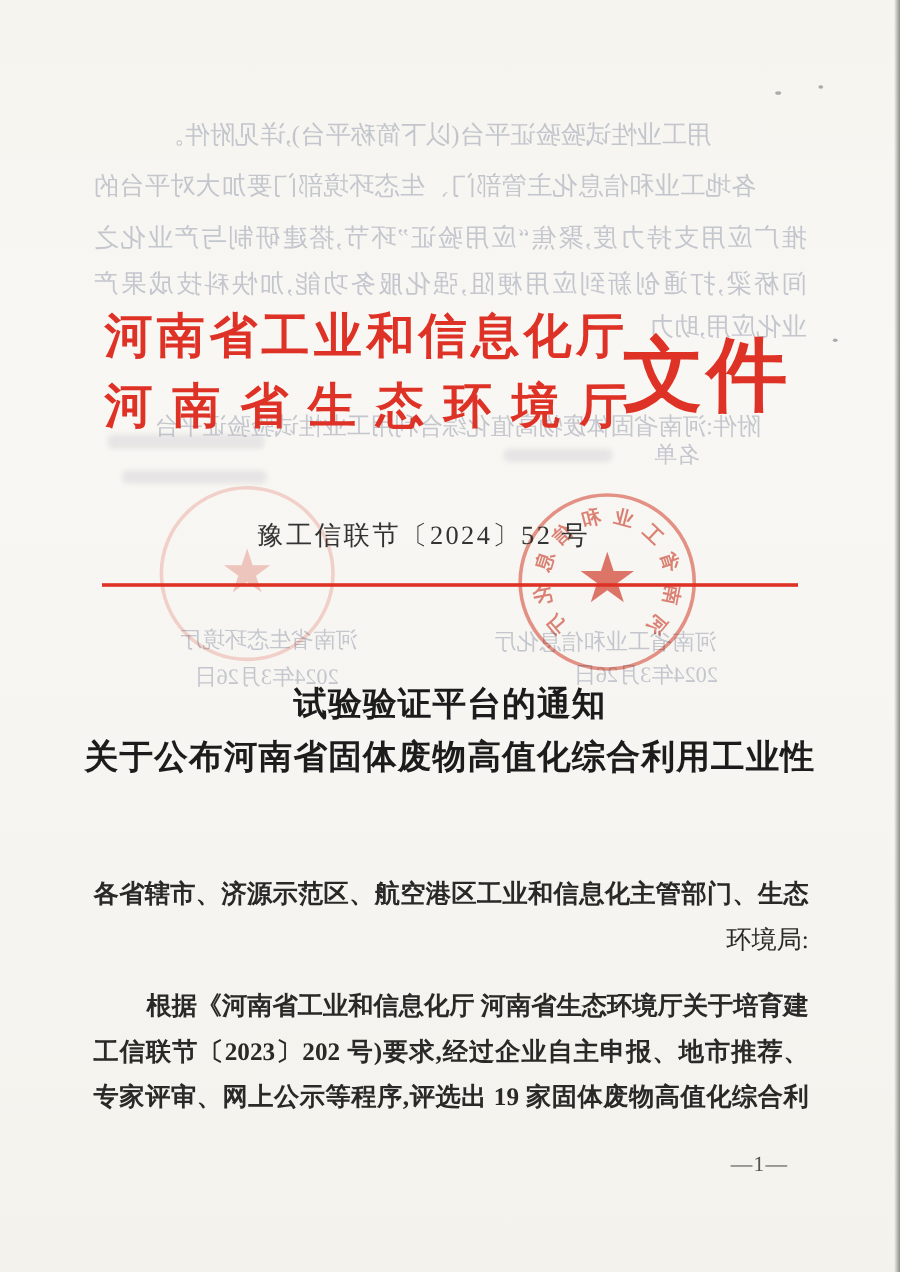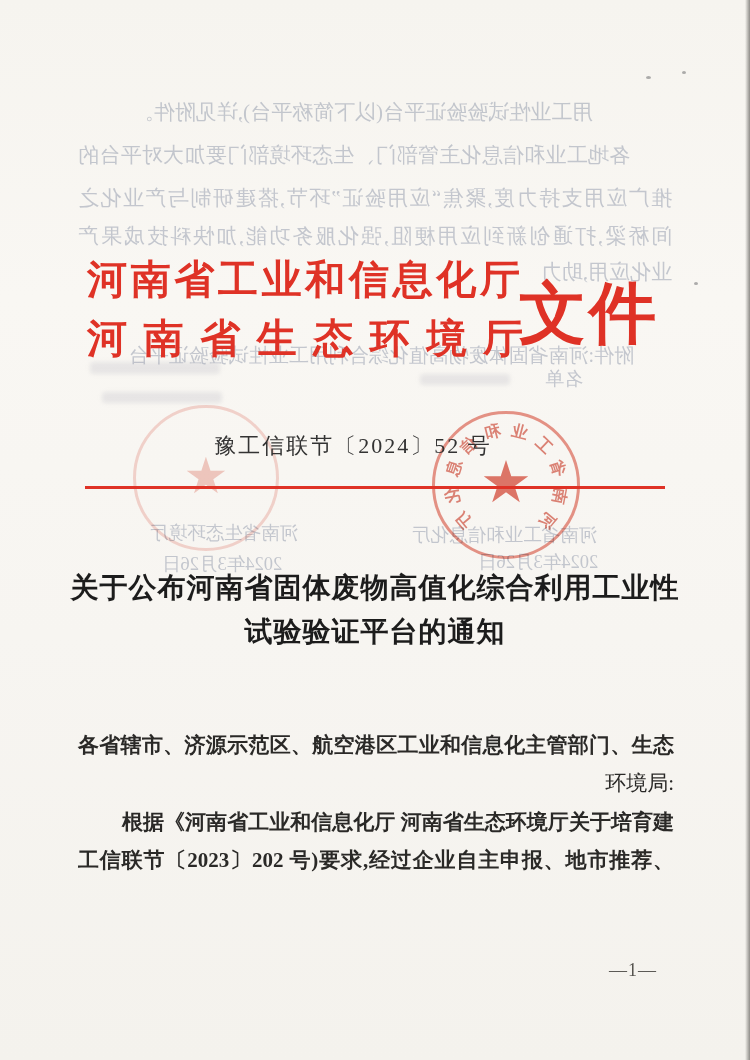"关于公布河南省固体废物高值化综合利用工业性" div { order: before "试验验证平台的通知" -> after "试验验证平台的通知" }
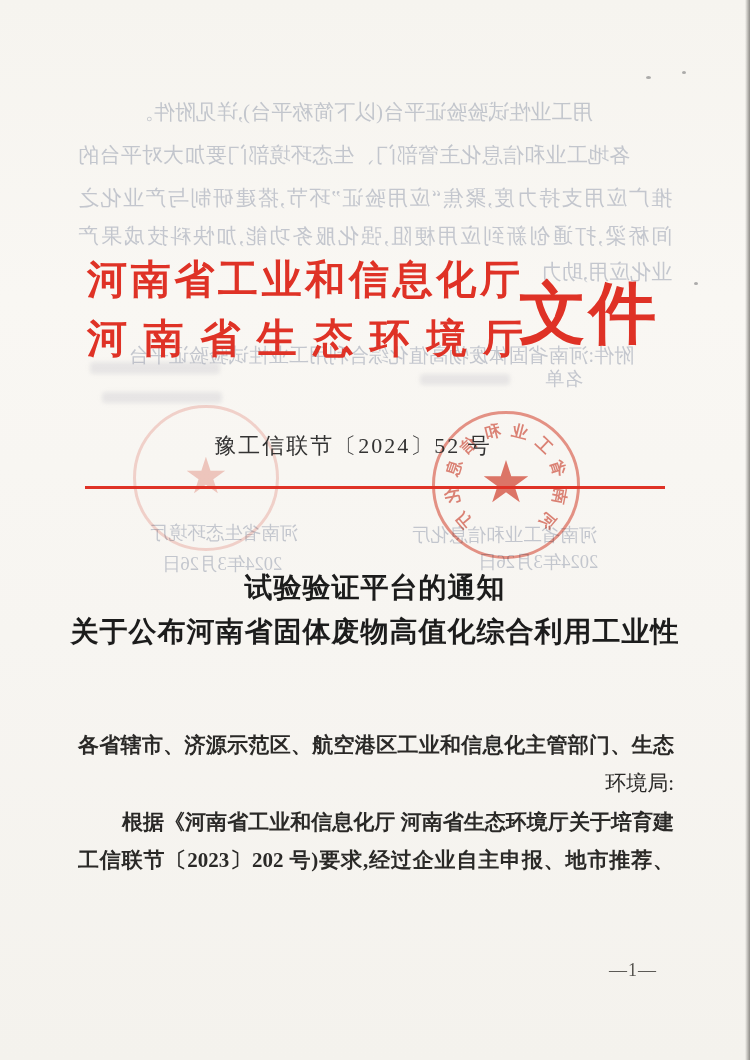"根据《河南省工业和信息化厅 河南省生态环境厅关于培育建" .bline-ind { margin-top: none -> 16px }
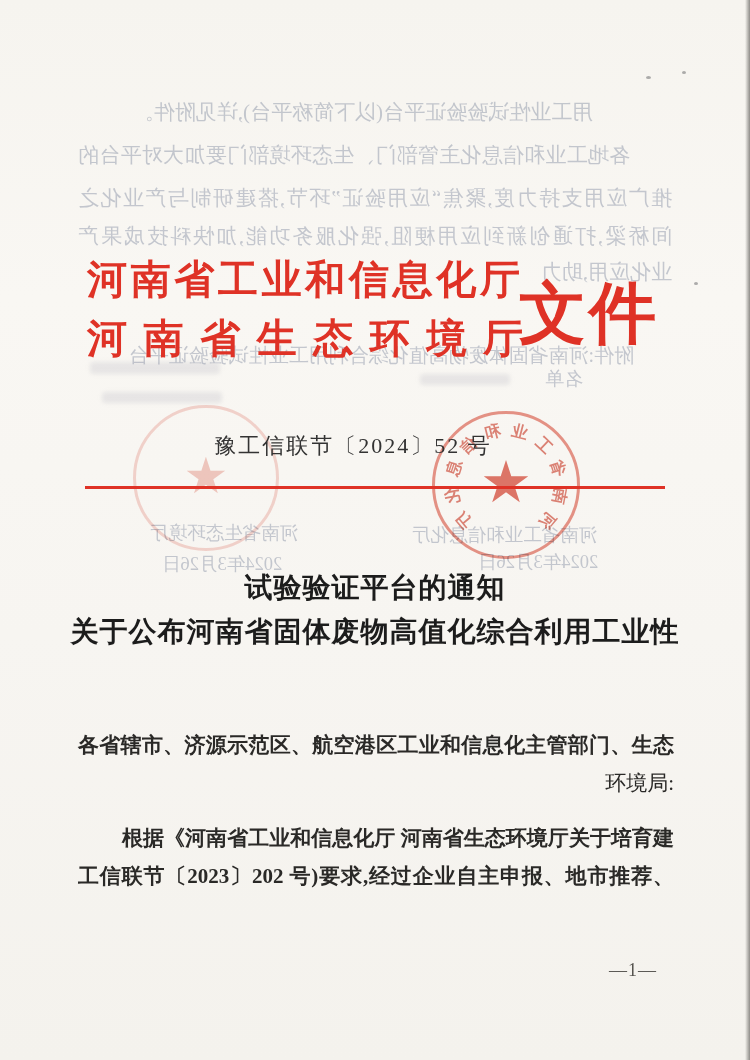"专家评审、网上公示等程序,评选出 19 家固体废物高值化综合利" div.bline { html: none -> <div>专家评审、网上公示等程序,评选出 19 家固体废物高值化综合利</div> }
